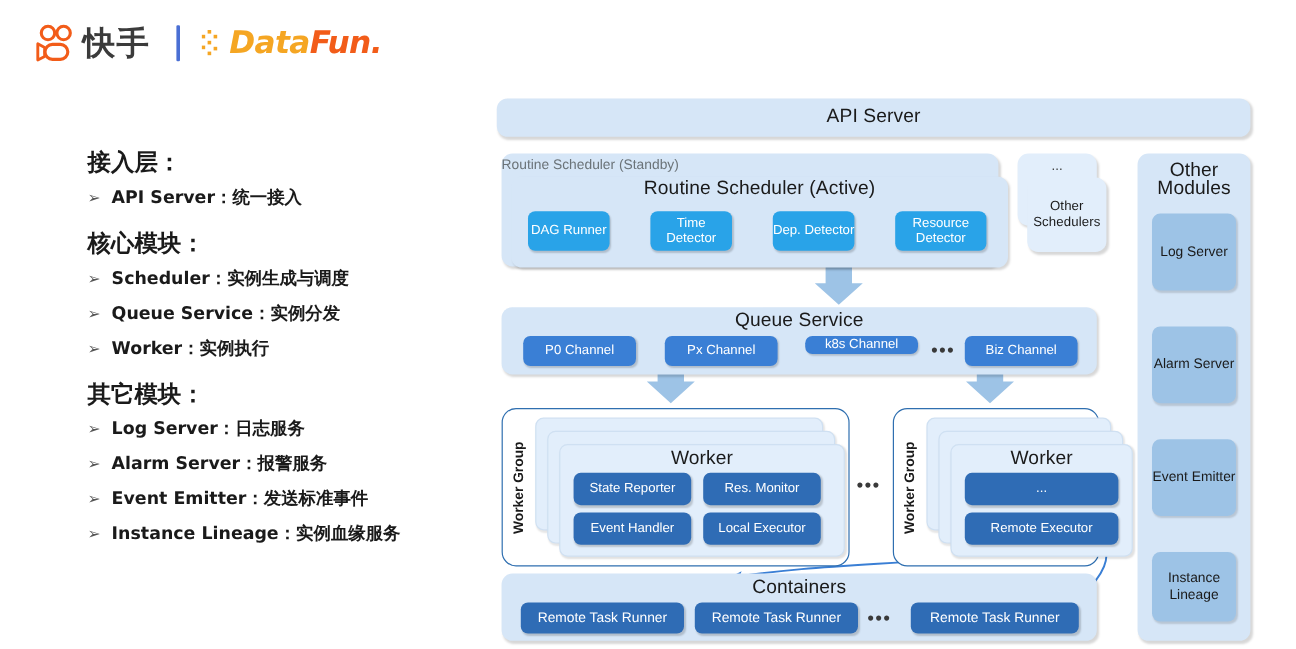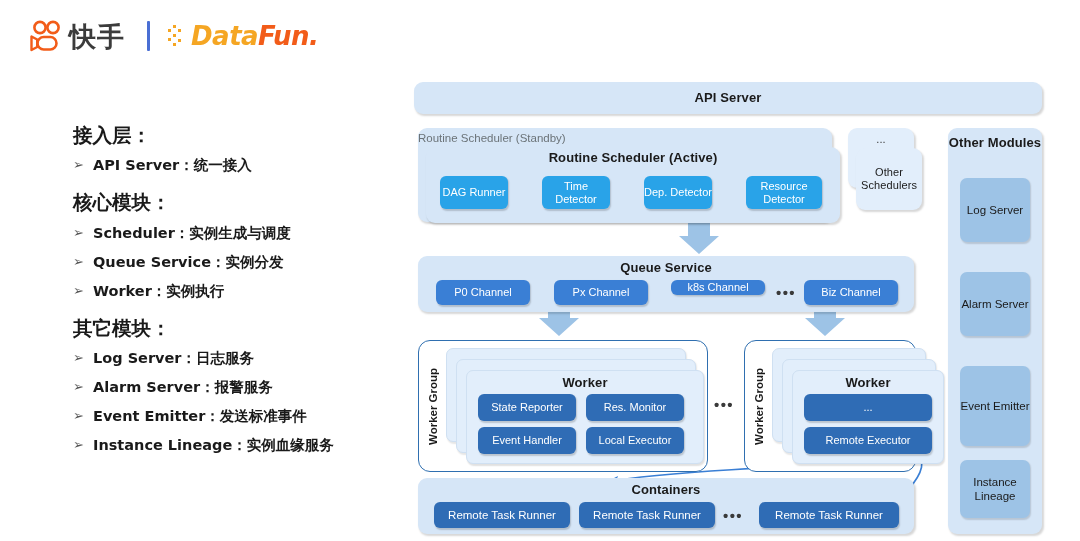"API Server" .ttl { font-size: 13px -> 16px; font-weight: 700 -> 400 }
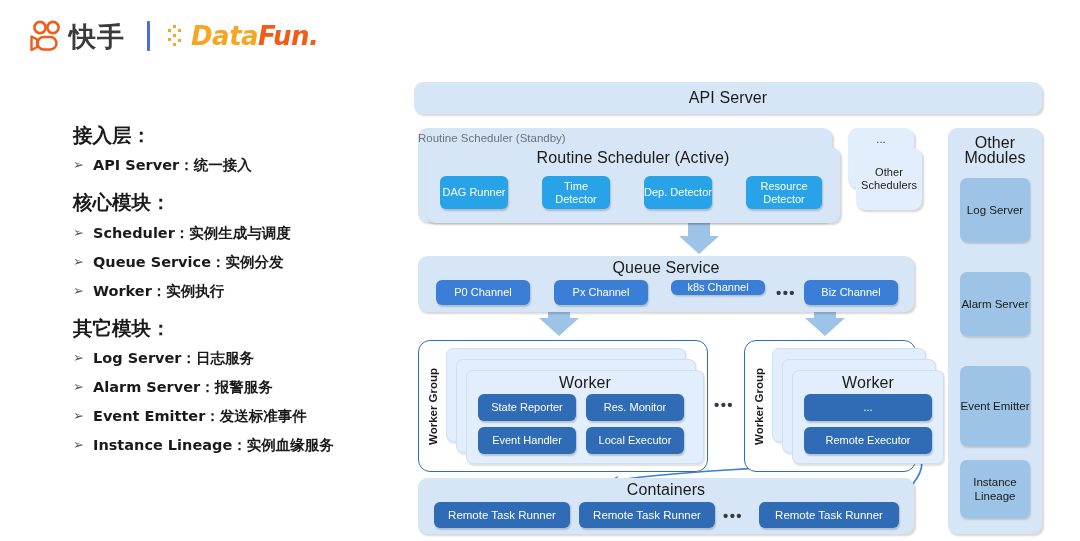"Event Emitter" div.chip { height: 80px -> 64px }
